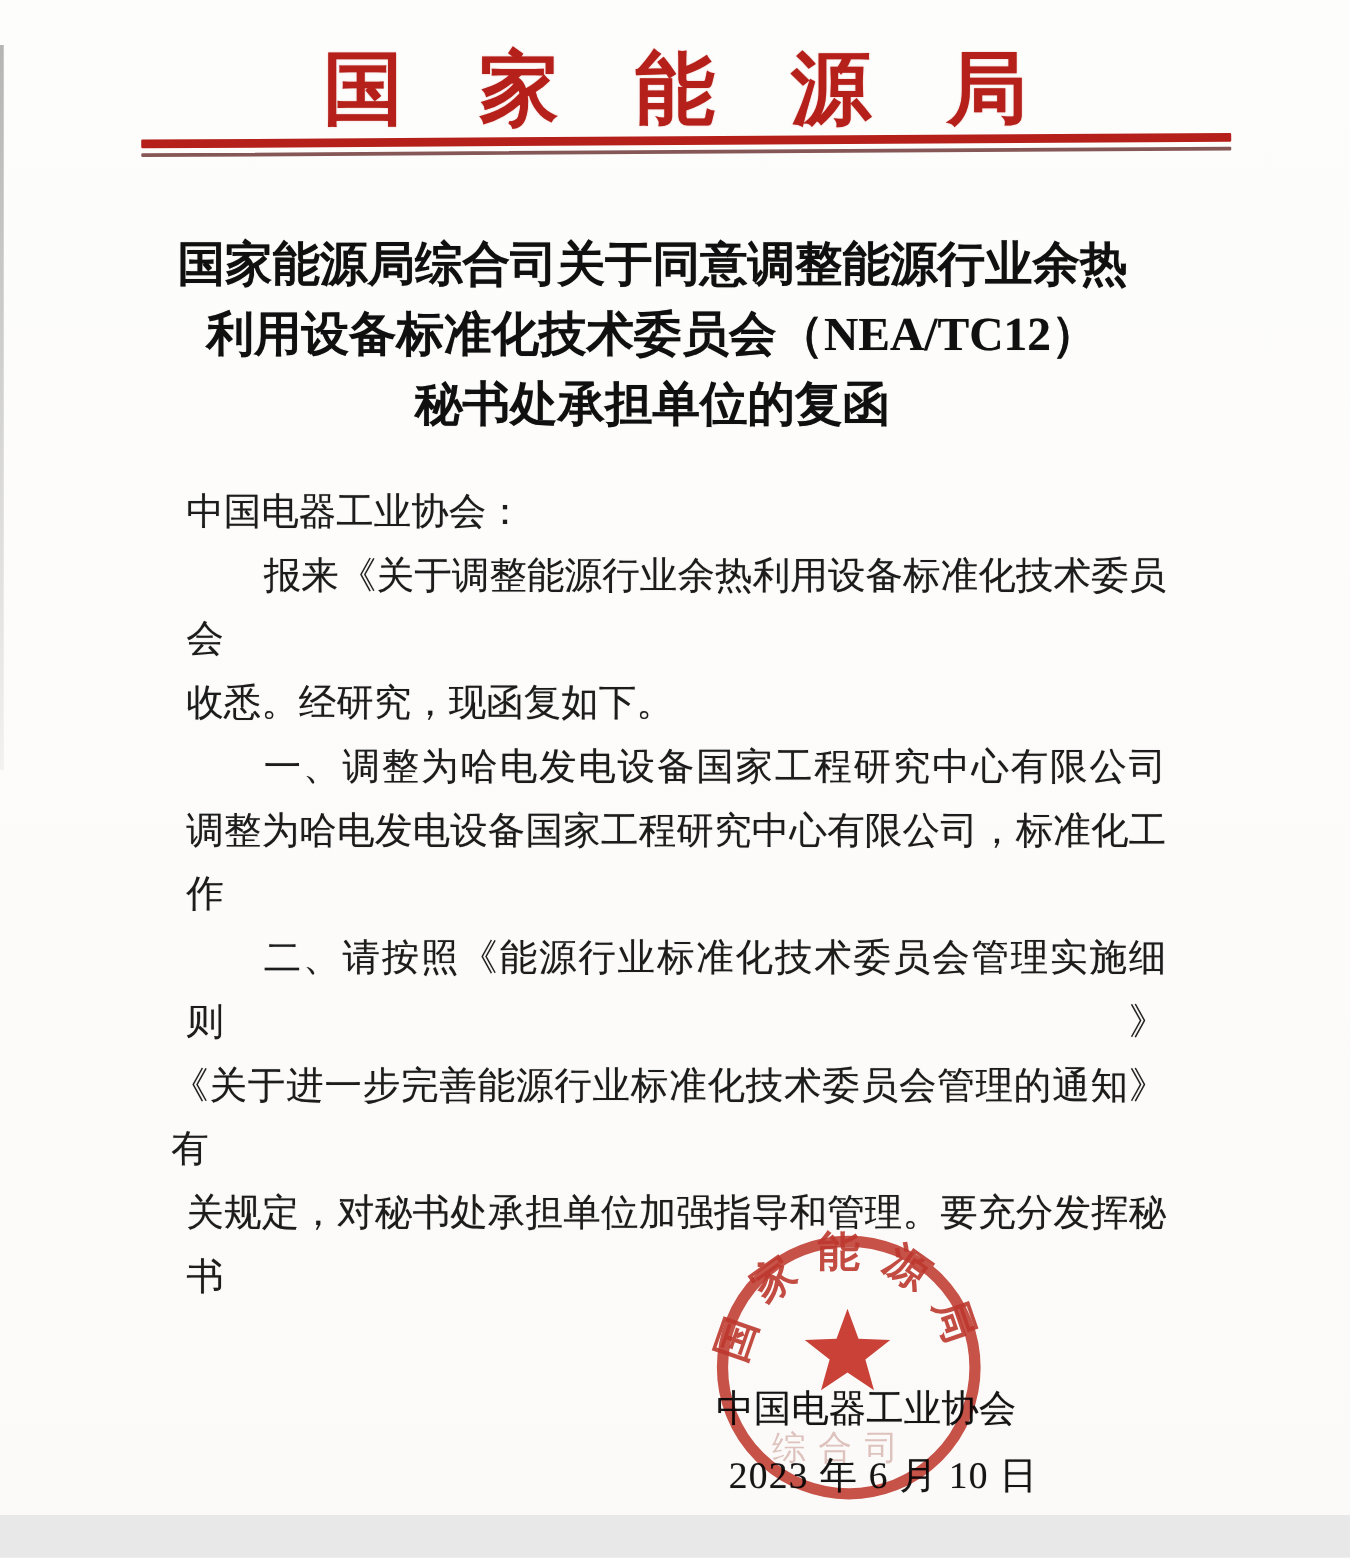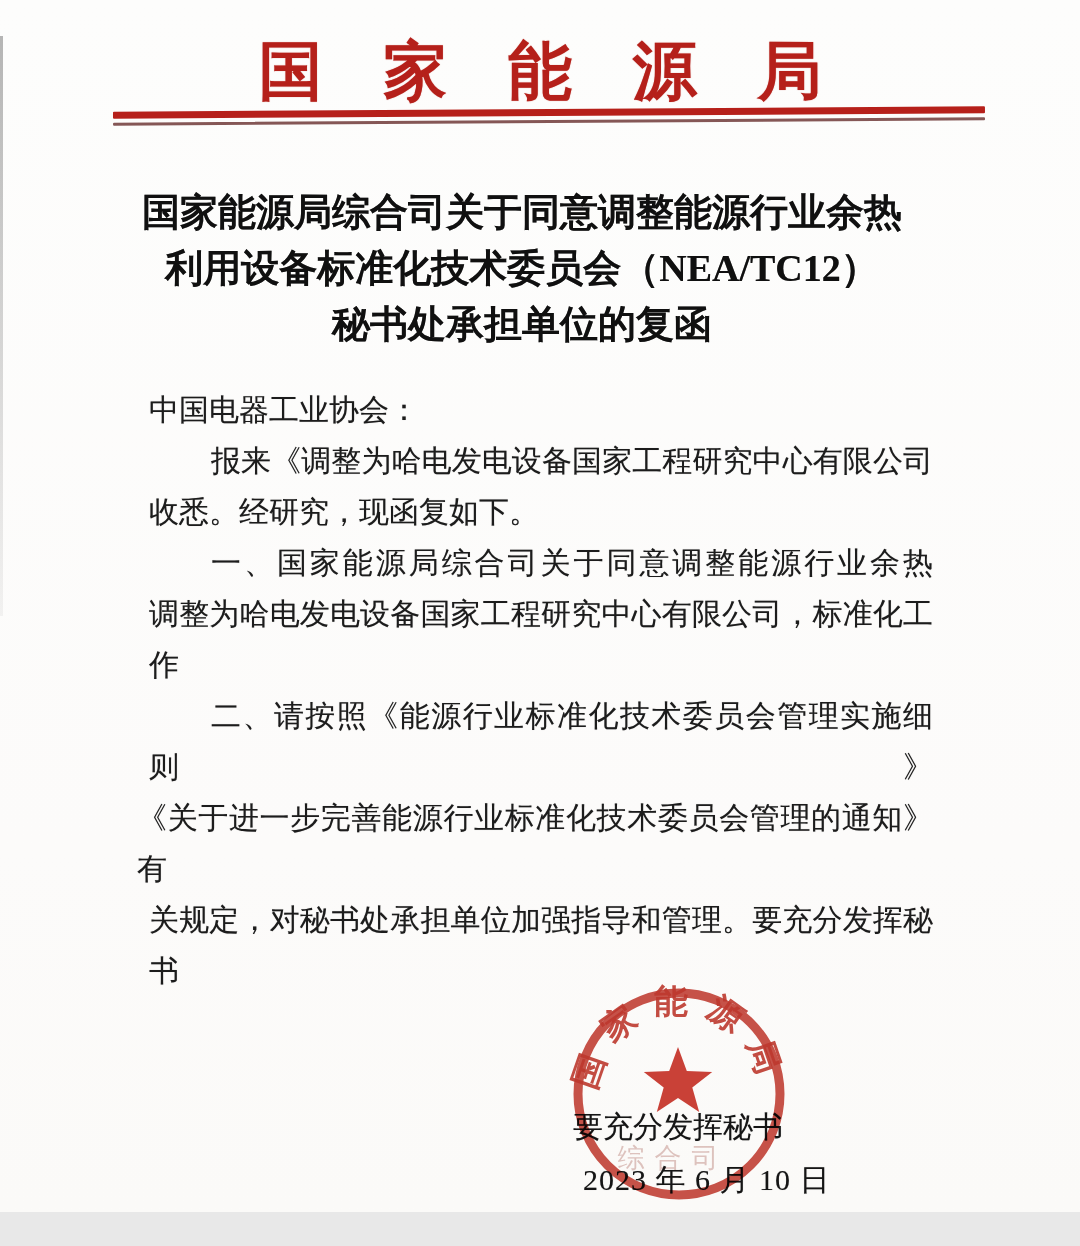"报来《调整为哈电发电设备国家工程研究中心有限公司" div.bl { text: 调整为哈电发电设备国家工程研究中心有限公司 -> 关于调整能源行业余热利用设备标准化技术委员会 }
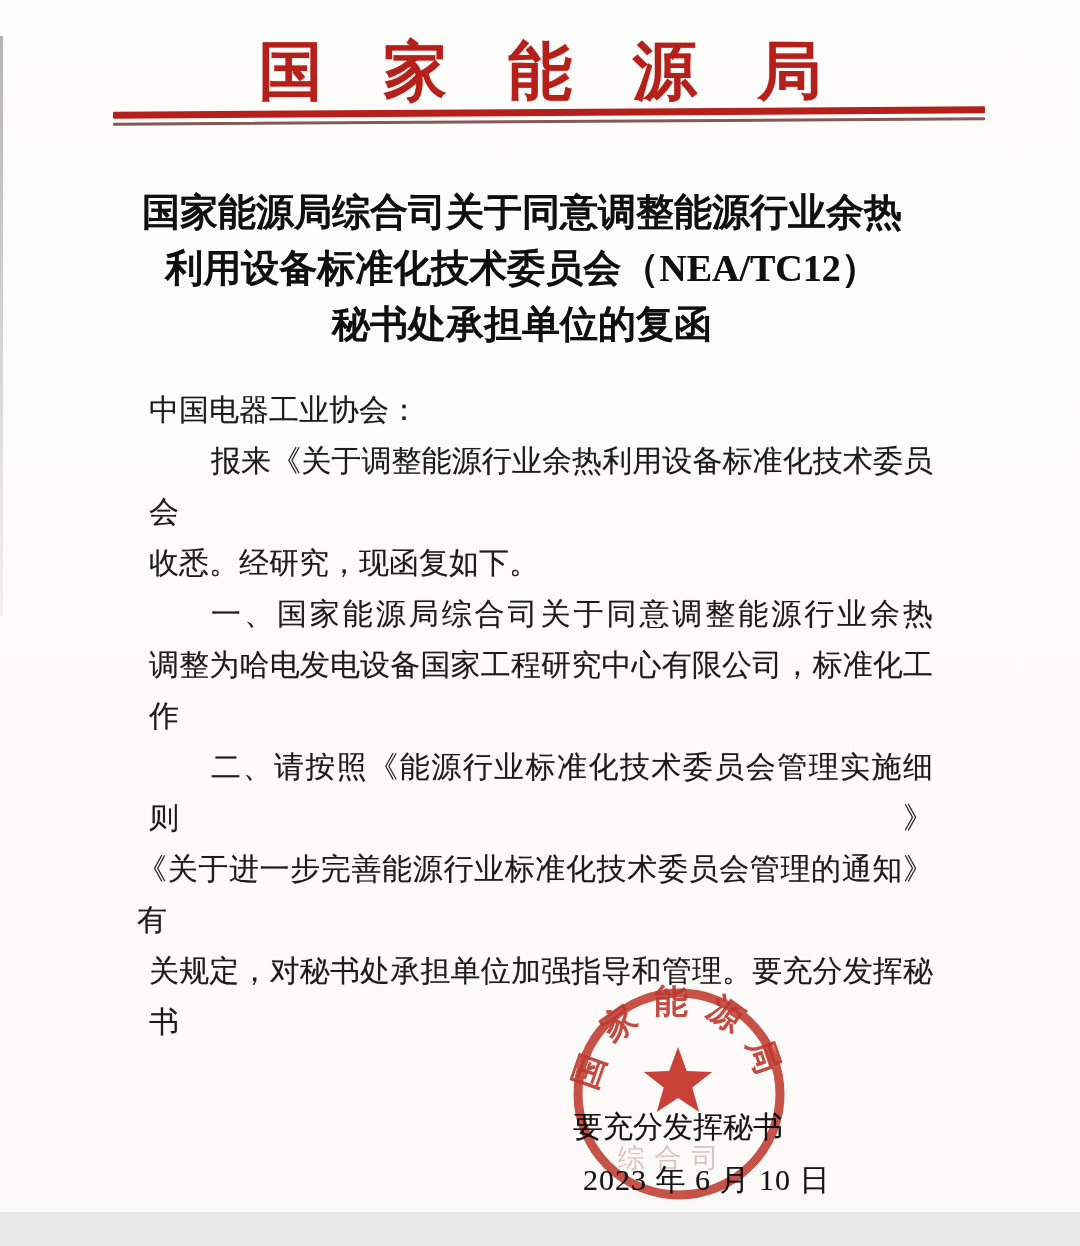"一、国家能源局综合司关于同意调整能源行业余热" div.bl { text: 国家能源局综合司关于同意调整能源行业余热 -> 调整为哈电发电设备国家工程研究中心有限公司 }
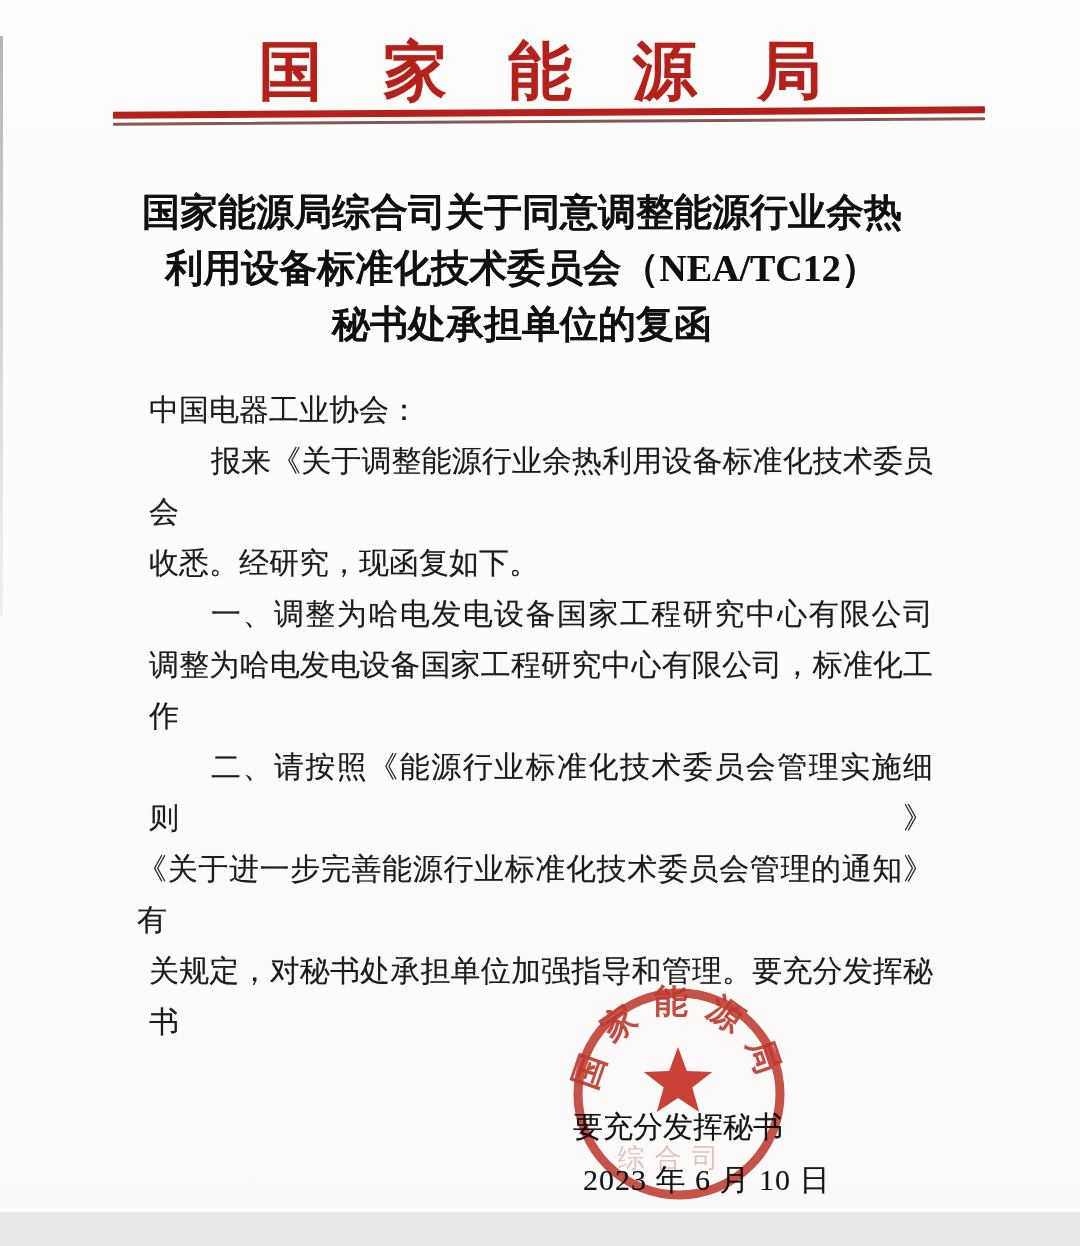"要充分发挥秘书" div.sig-unit { text: 要充分发挥秘书 -> 中国电器工业协会 }
